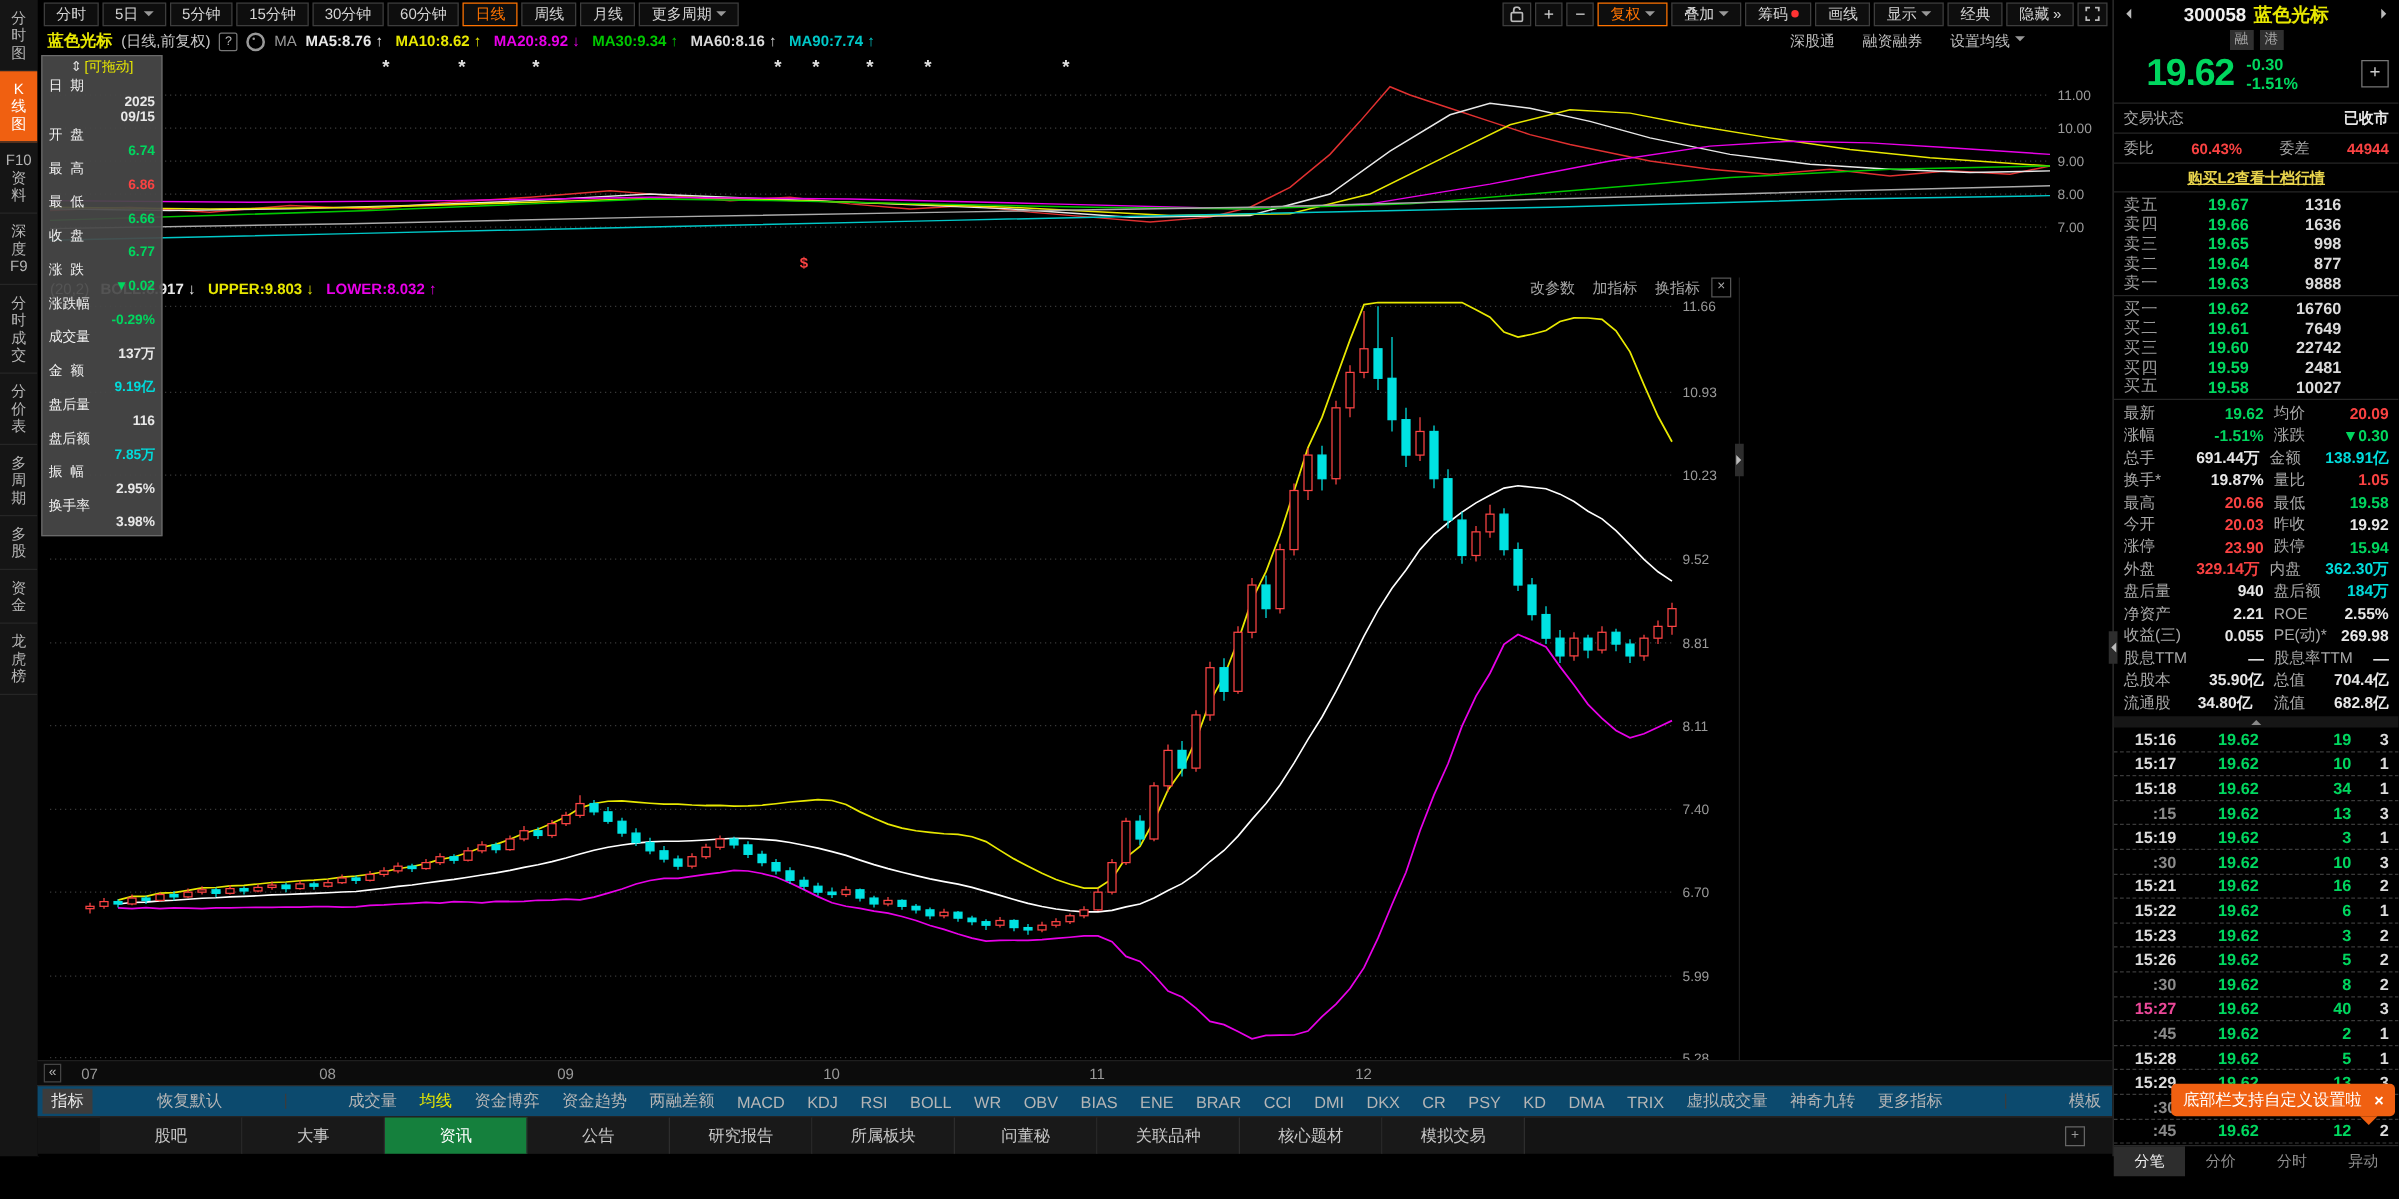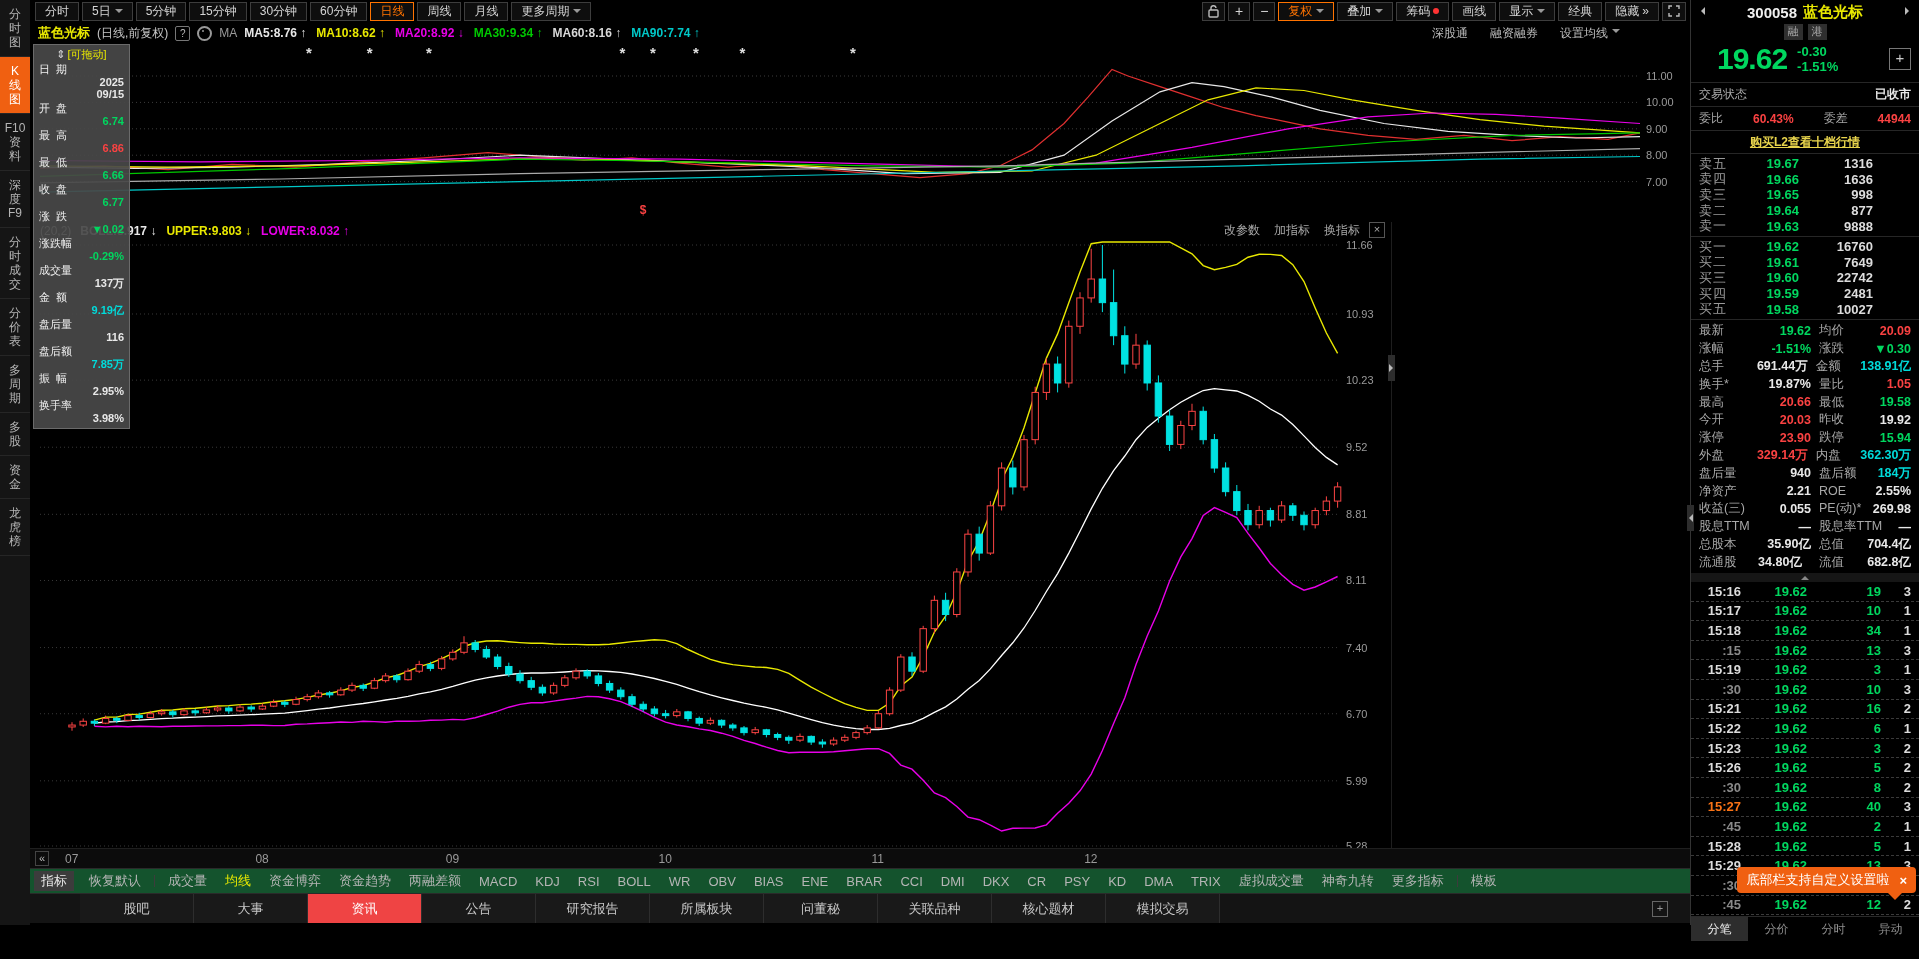"15:27" span.tt { color: #f97316 -> #ec4899 }
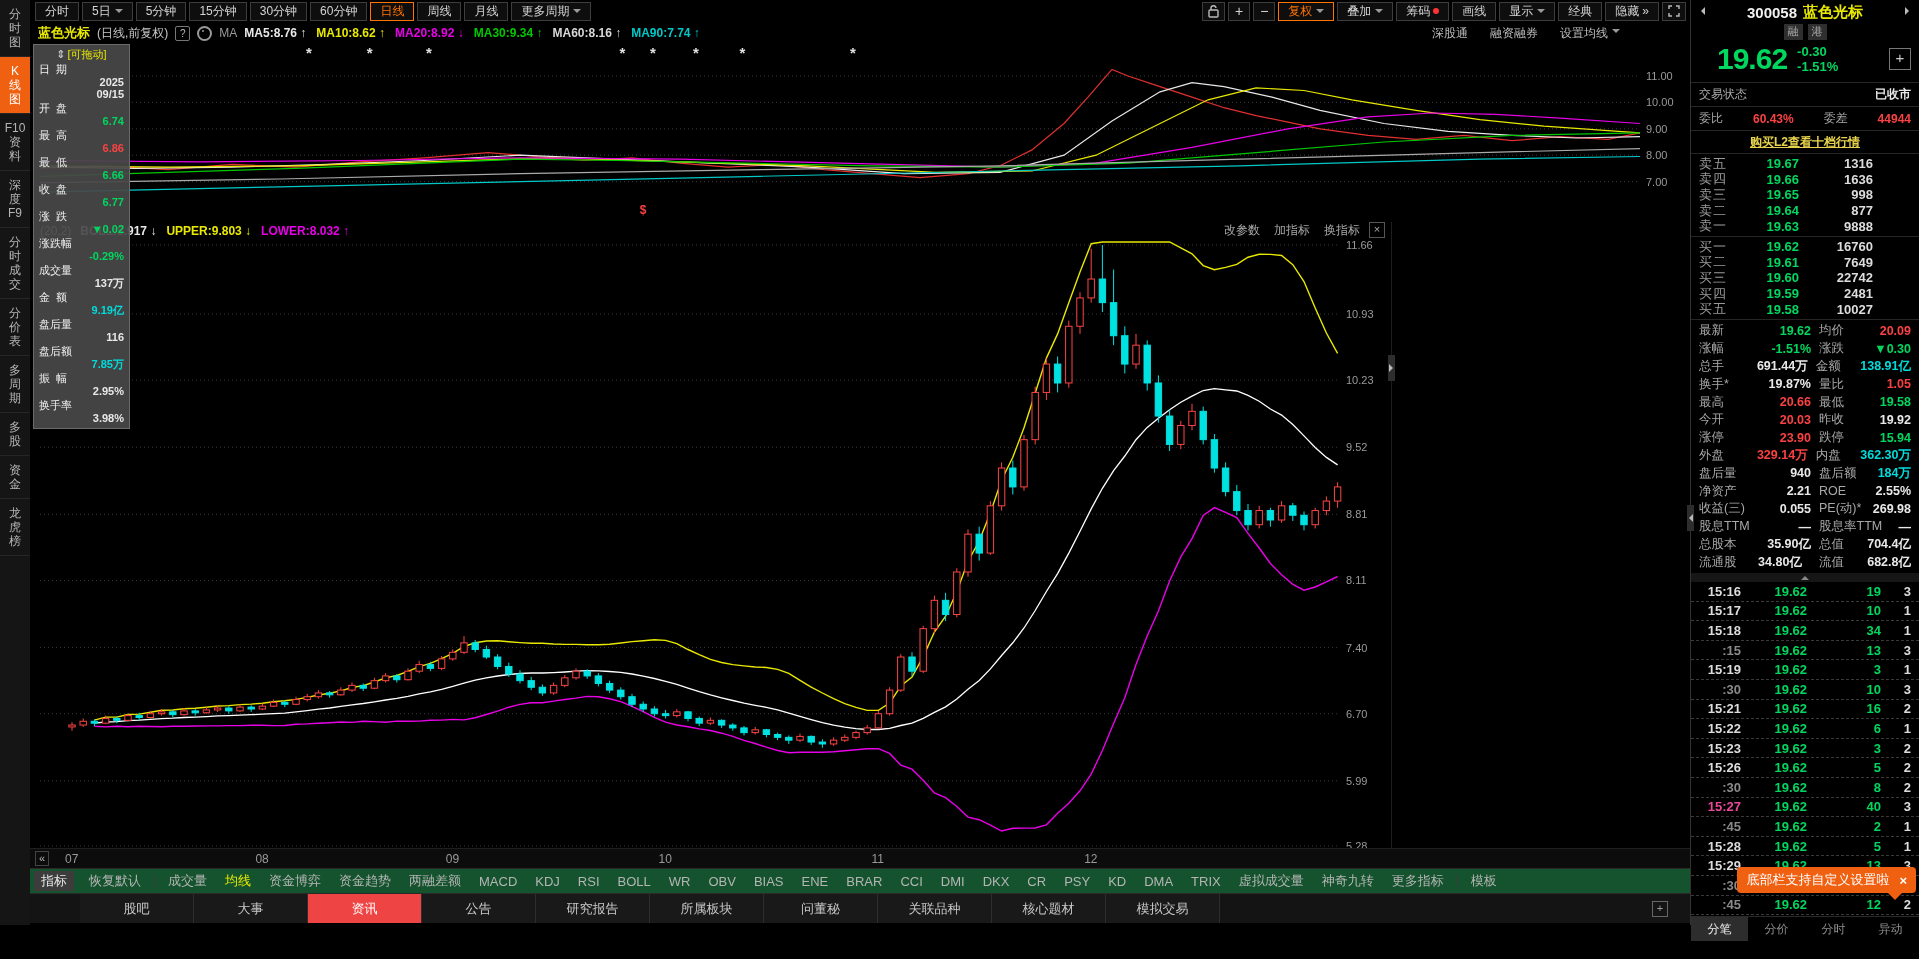"指标" .indicator-bar { background: #14532d -> #0c4a6e; justify-content: none -> space-between }
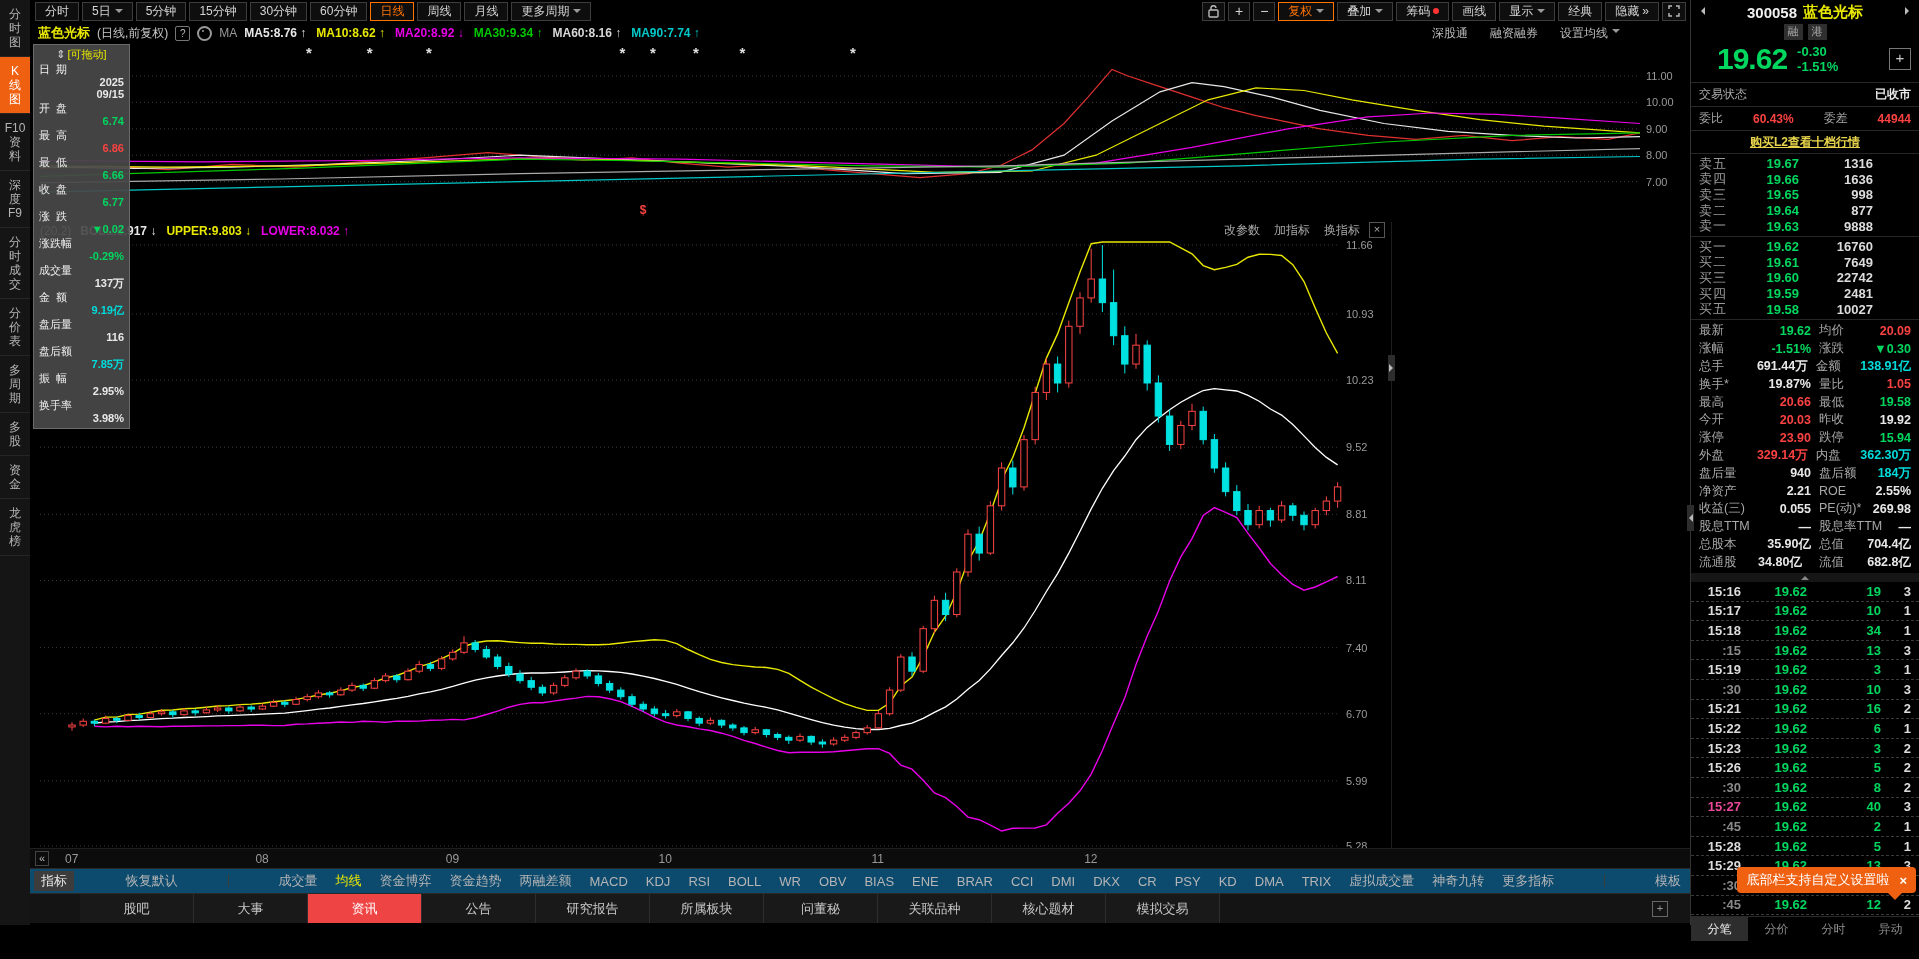"资讯" .ctab.active { background: #ef4444 -> #15803d }
